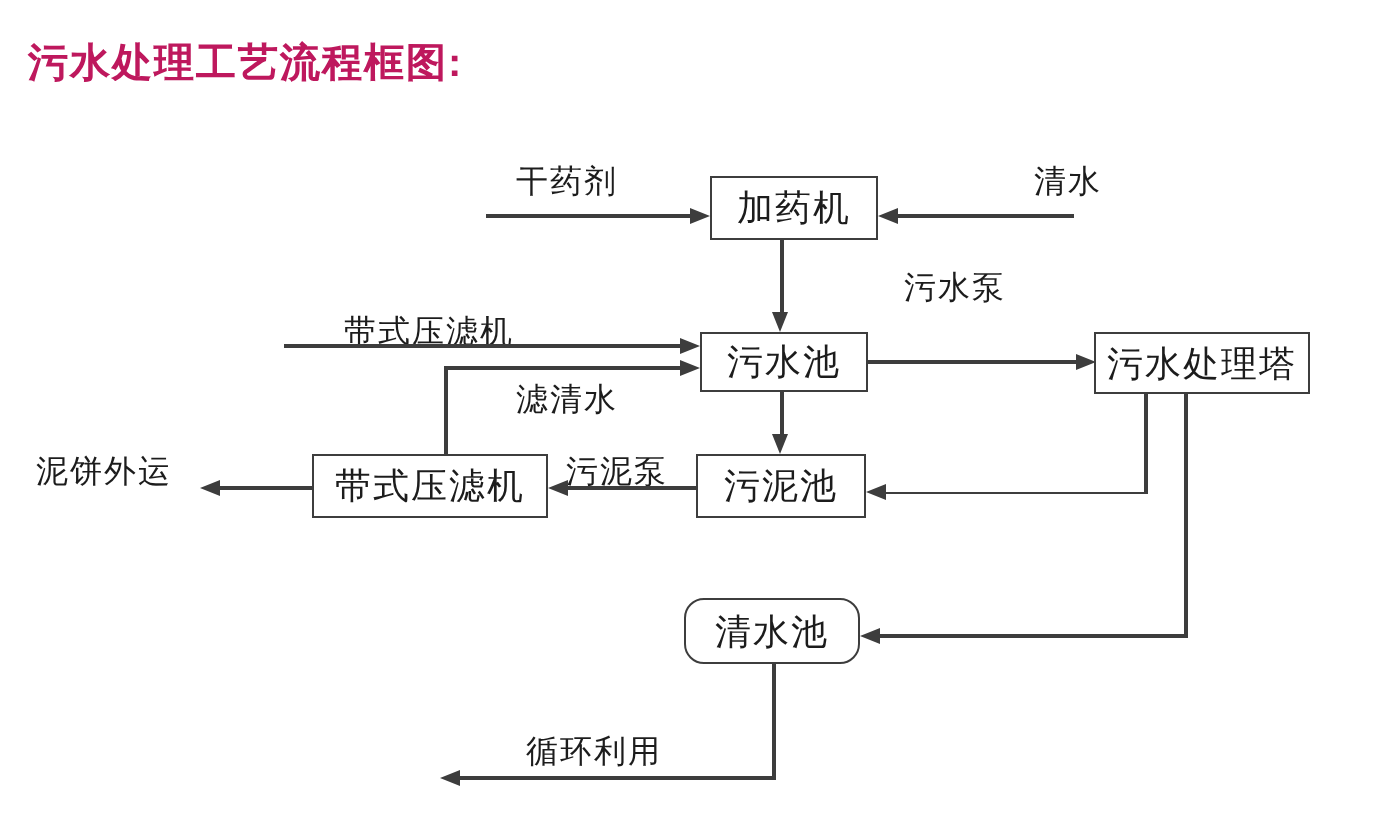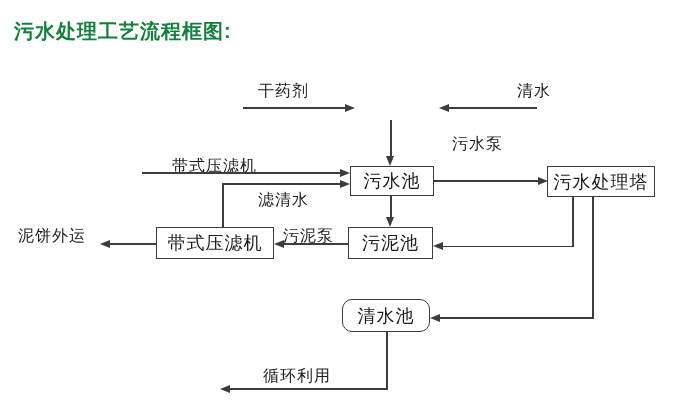"污水处理工艺流程框图:" .title { color: #15803d -> #be185d }
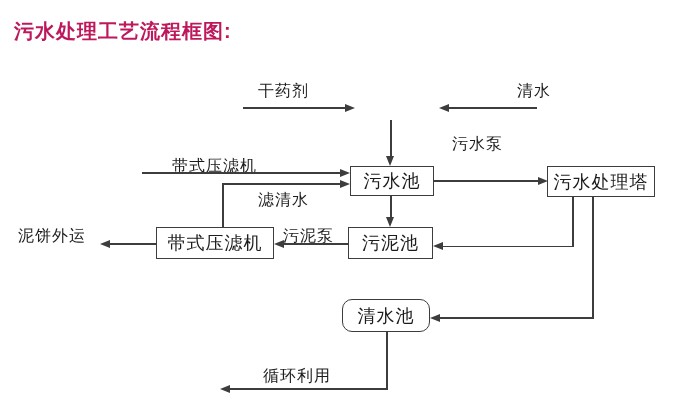"加药机" div.node { html: none -> <div>加药机</div> }
